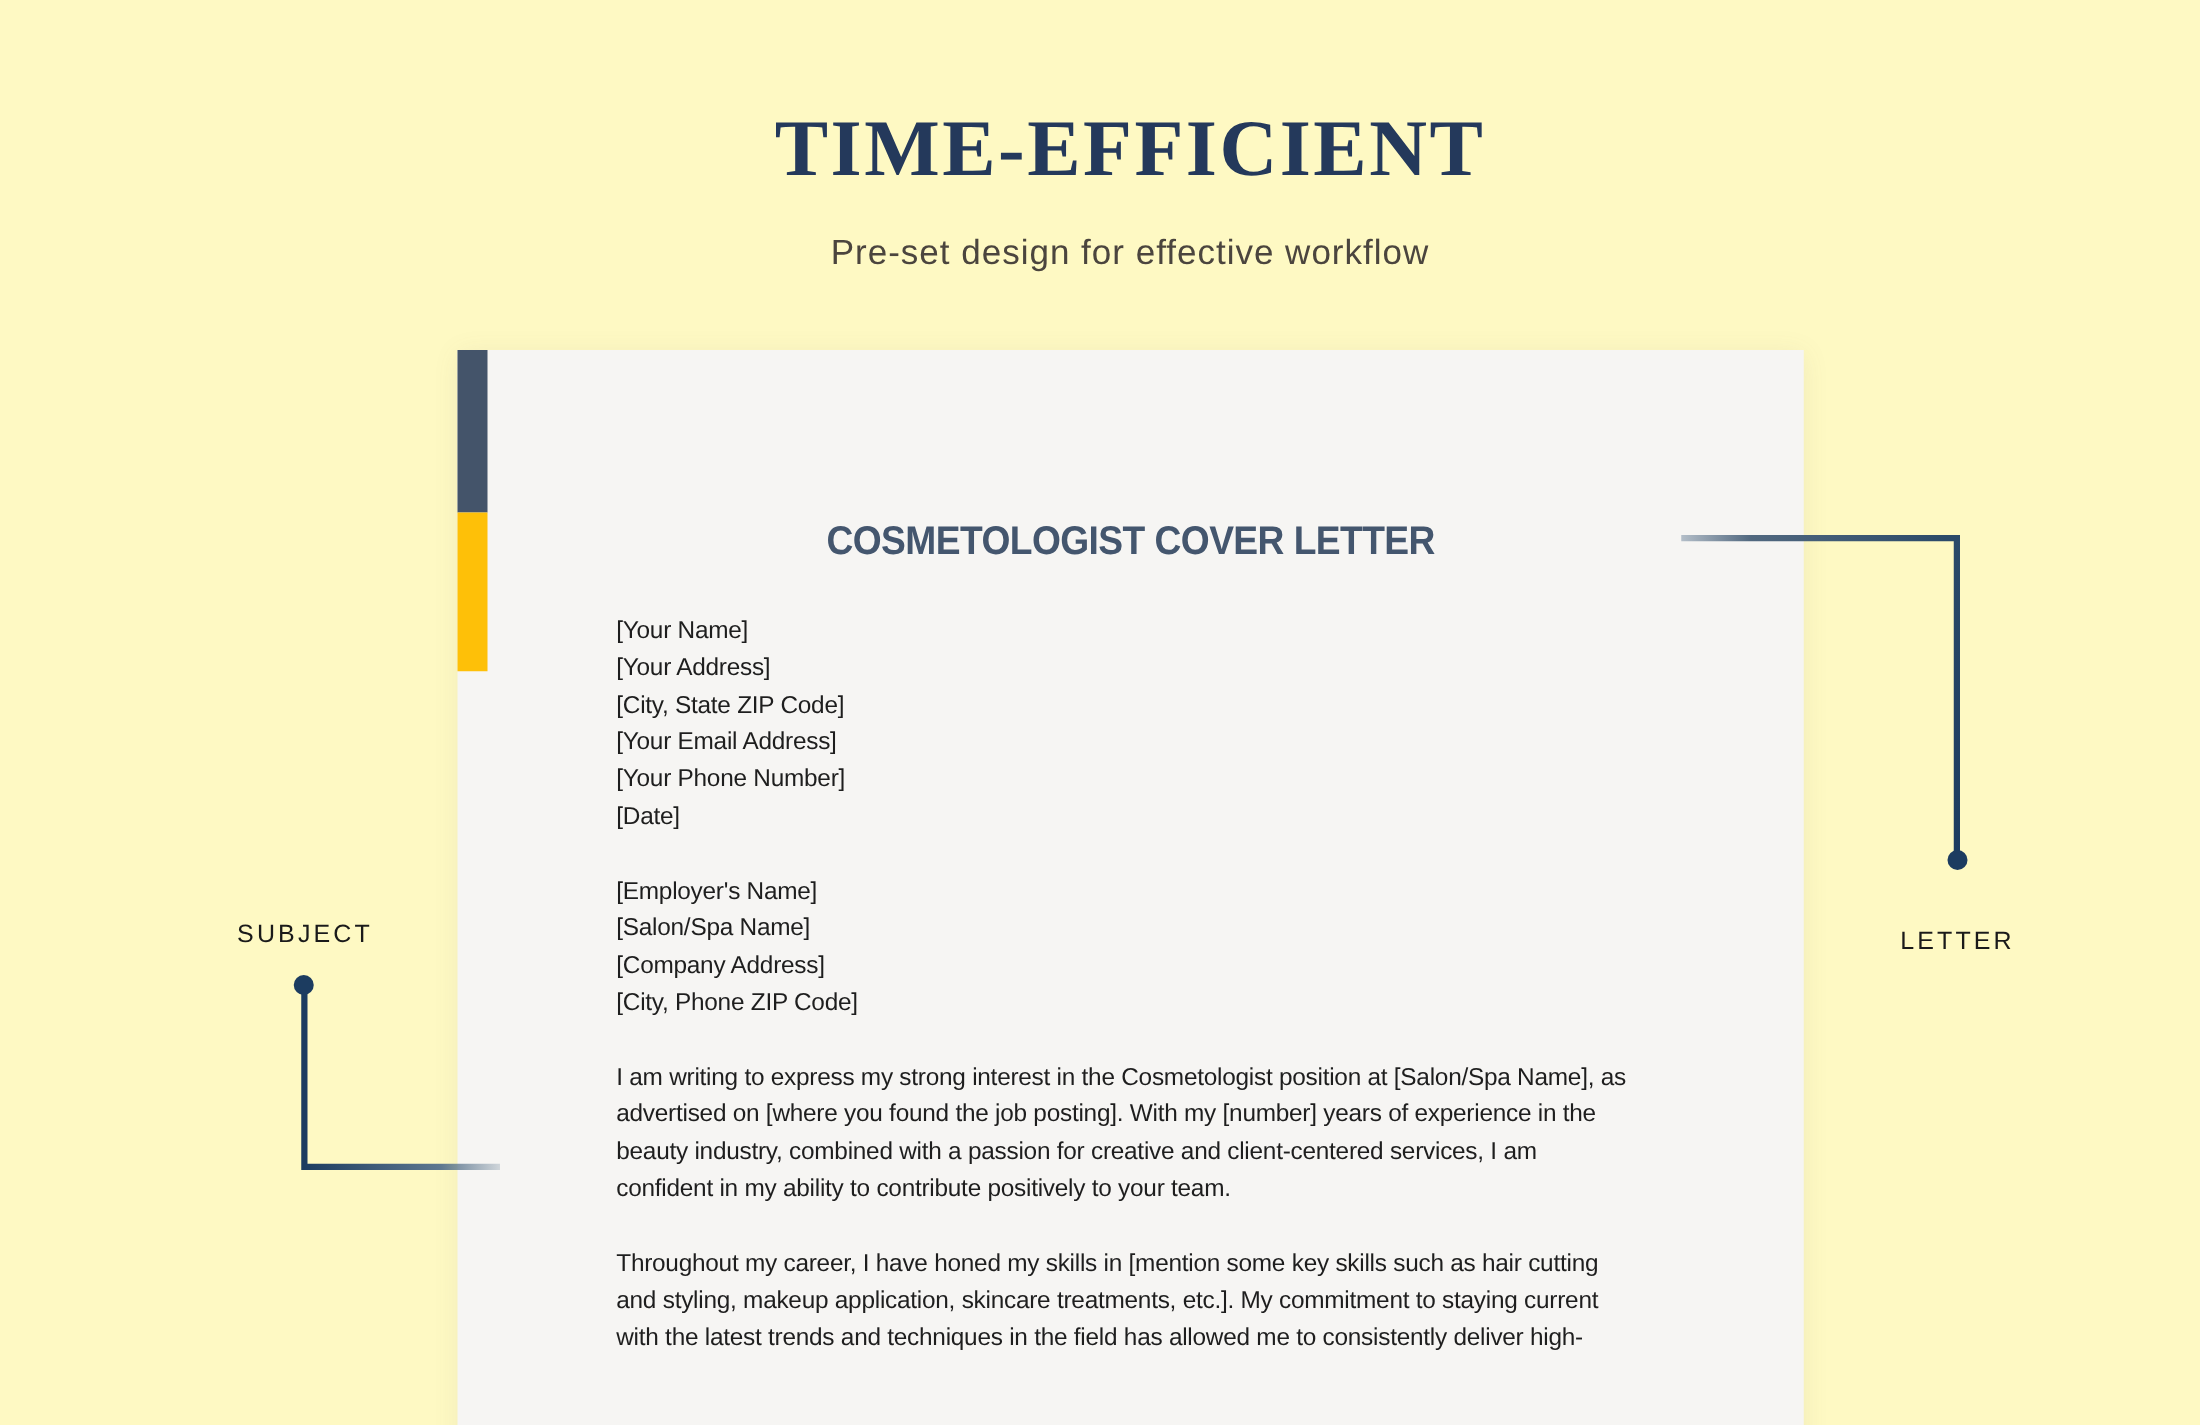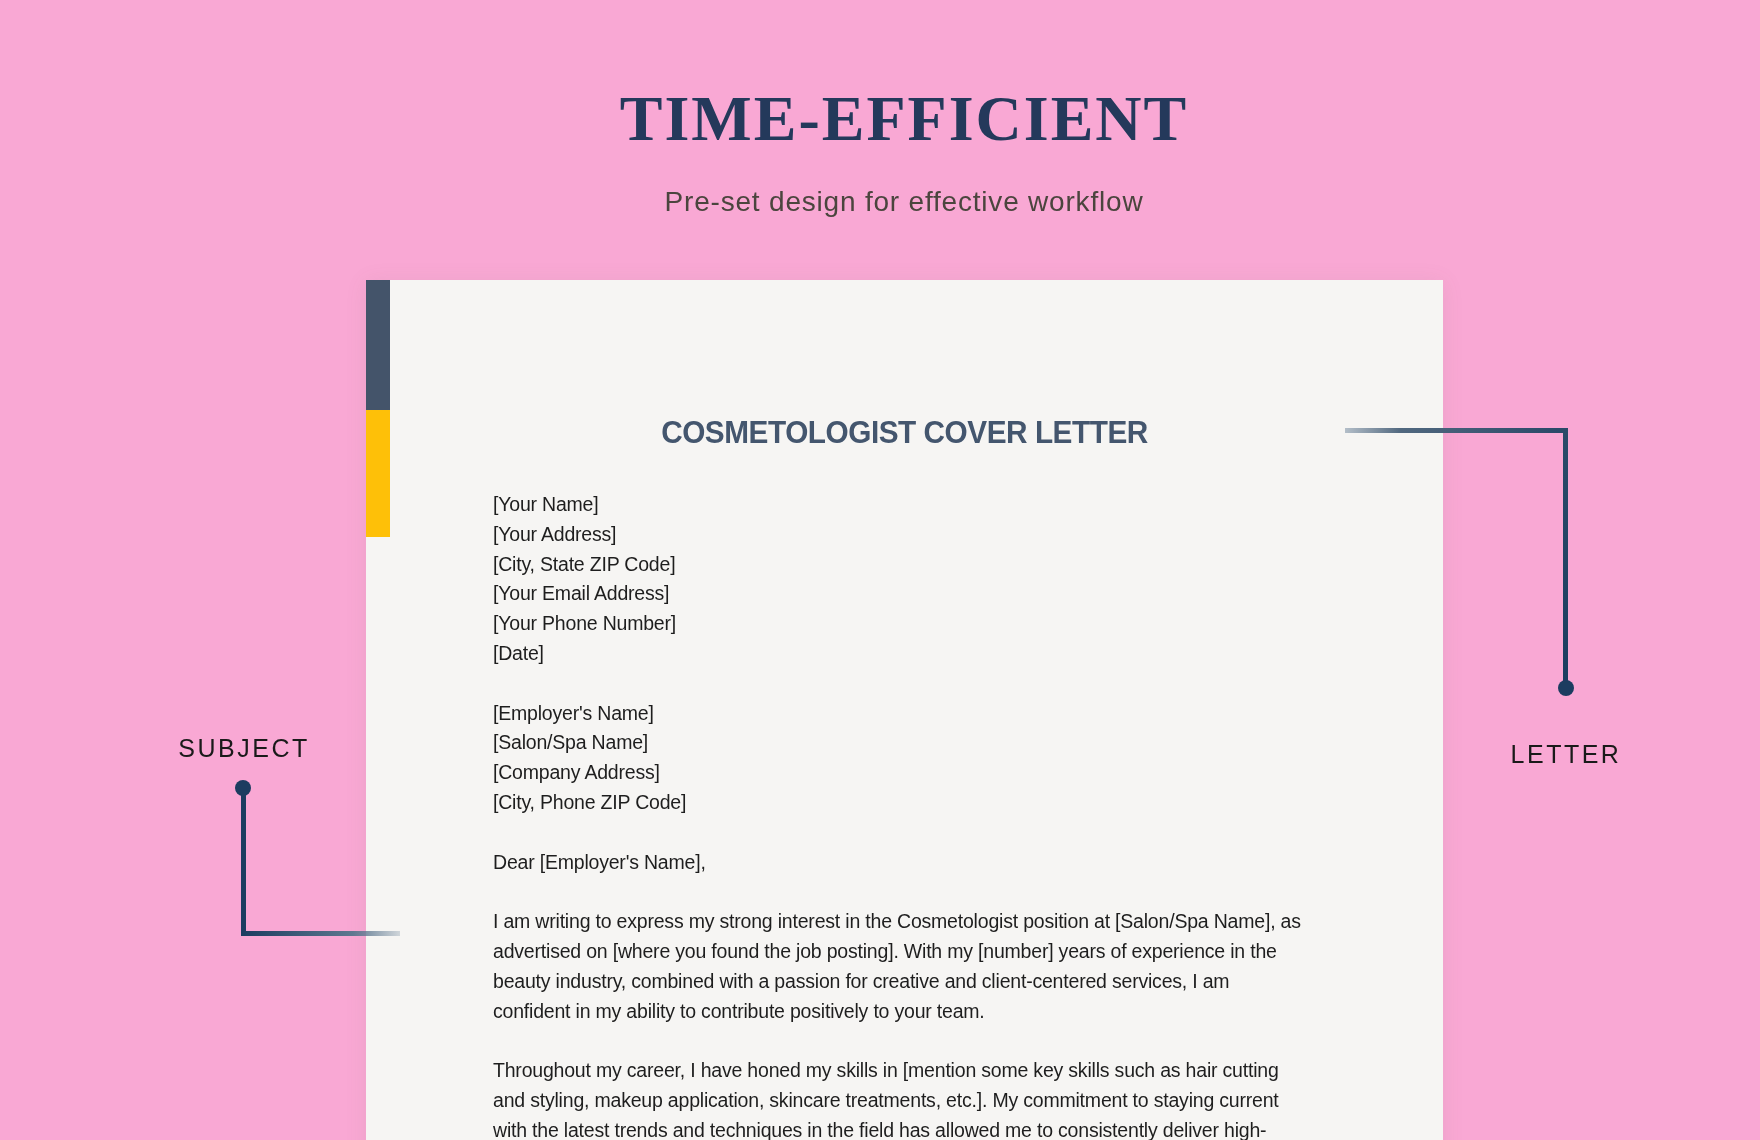"TIME-EFFICIENT" .page { background: #f9a8d4 -> #fef9c3 }
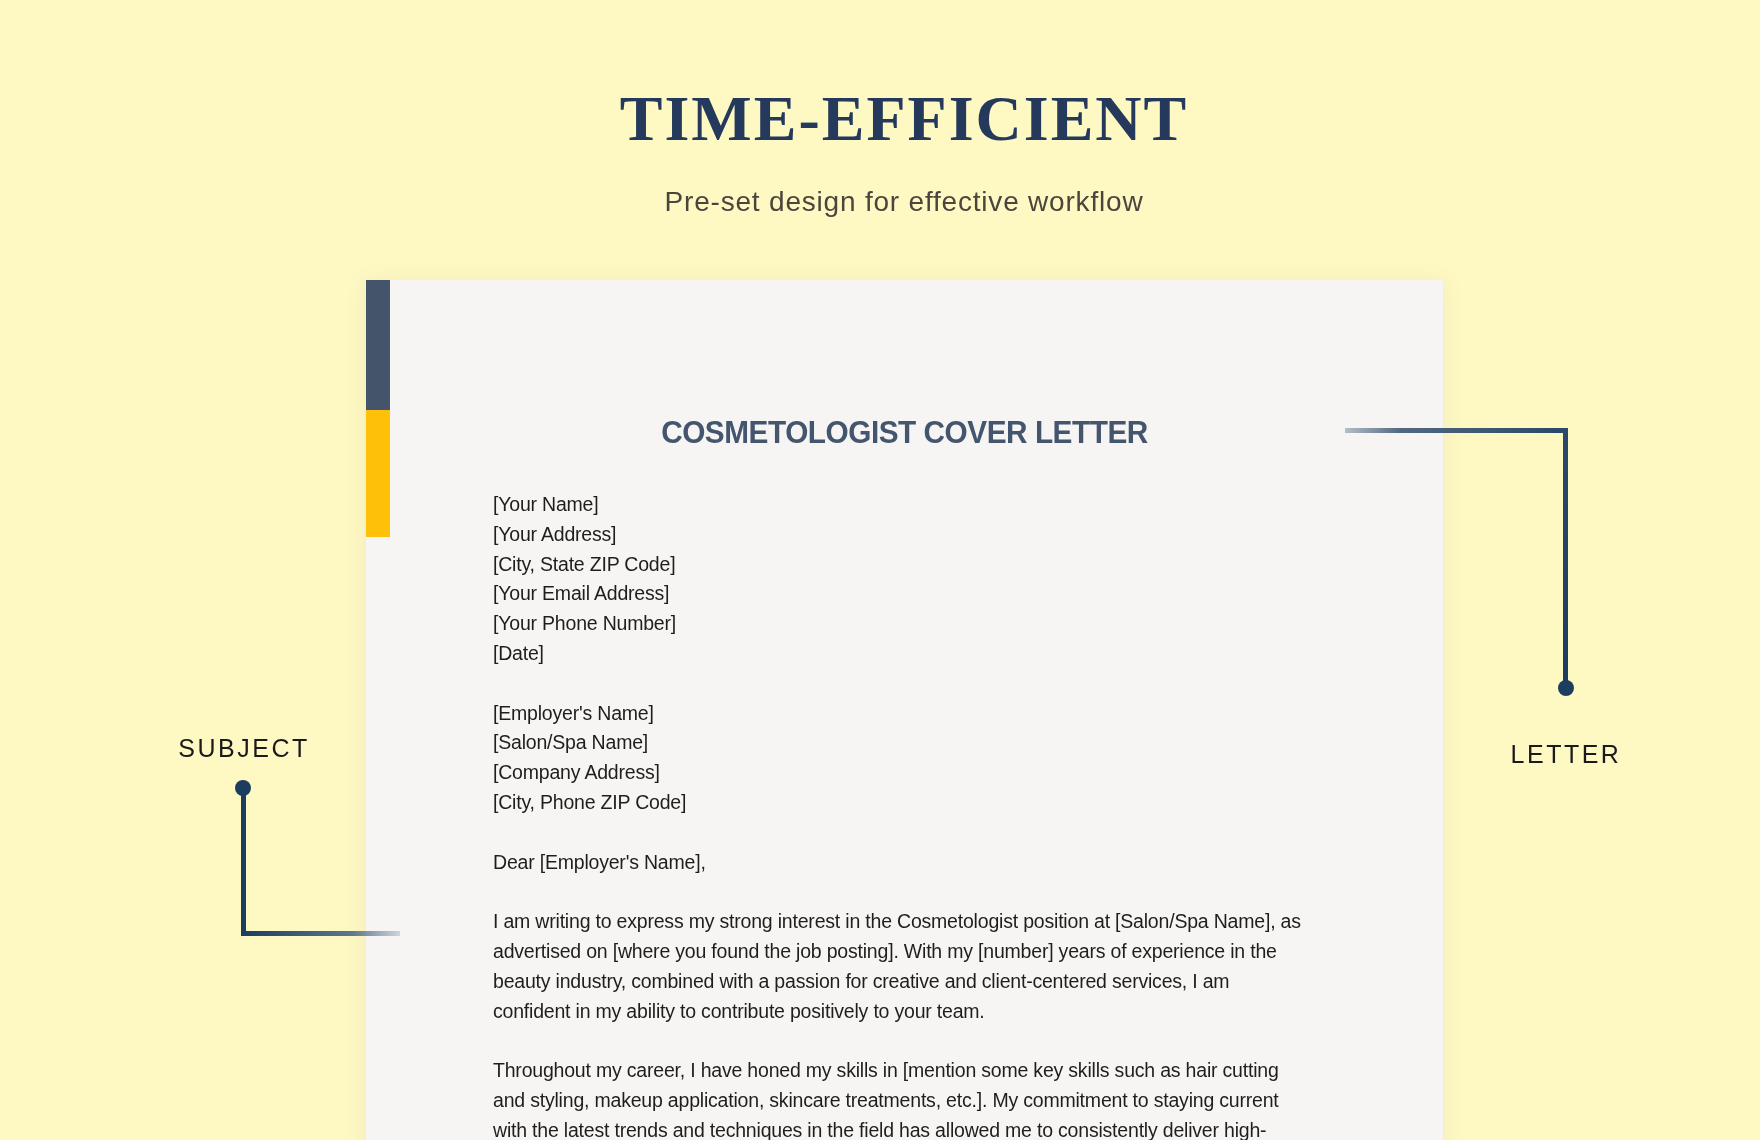"SUBJECT" .callout-label { font-size: 25px -> 20px }
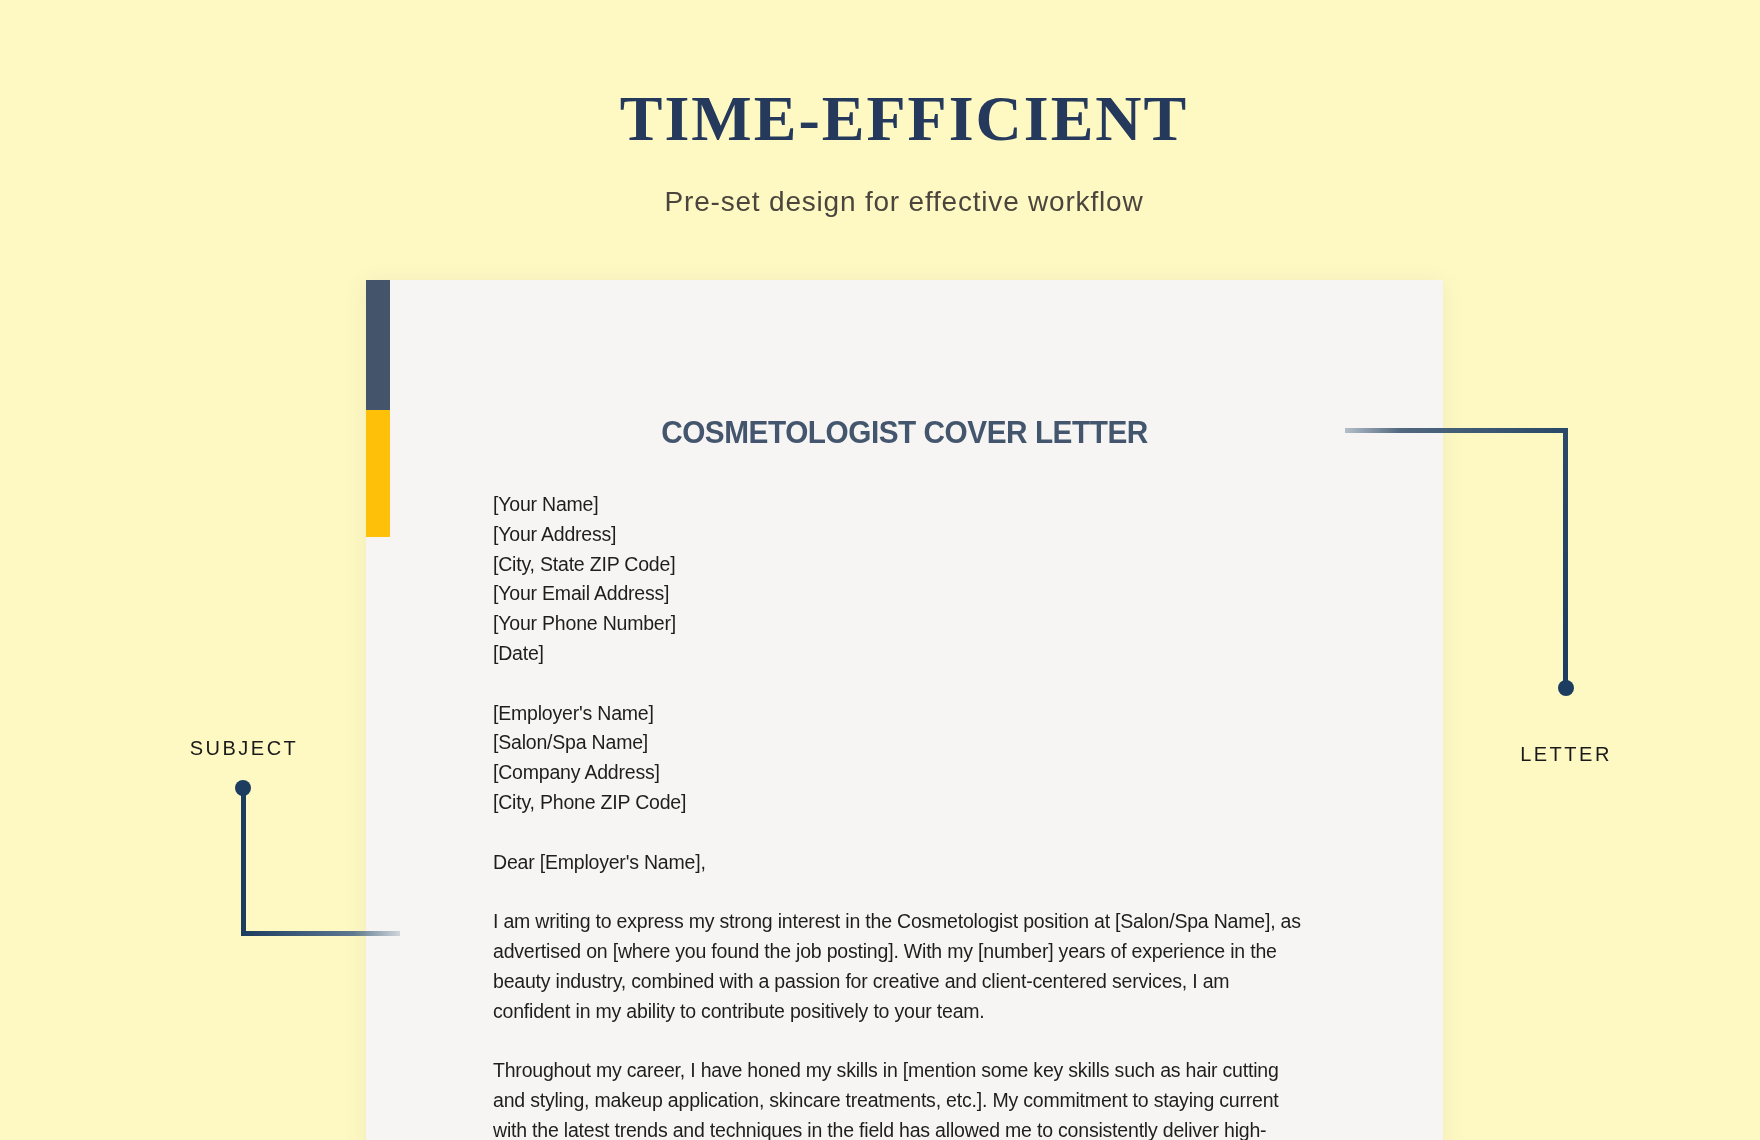"Dear [Employer's Name]," p.letter-block { html: <p>Dear [Employer's Name],</p> -> none }
